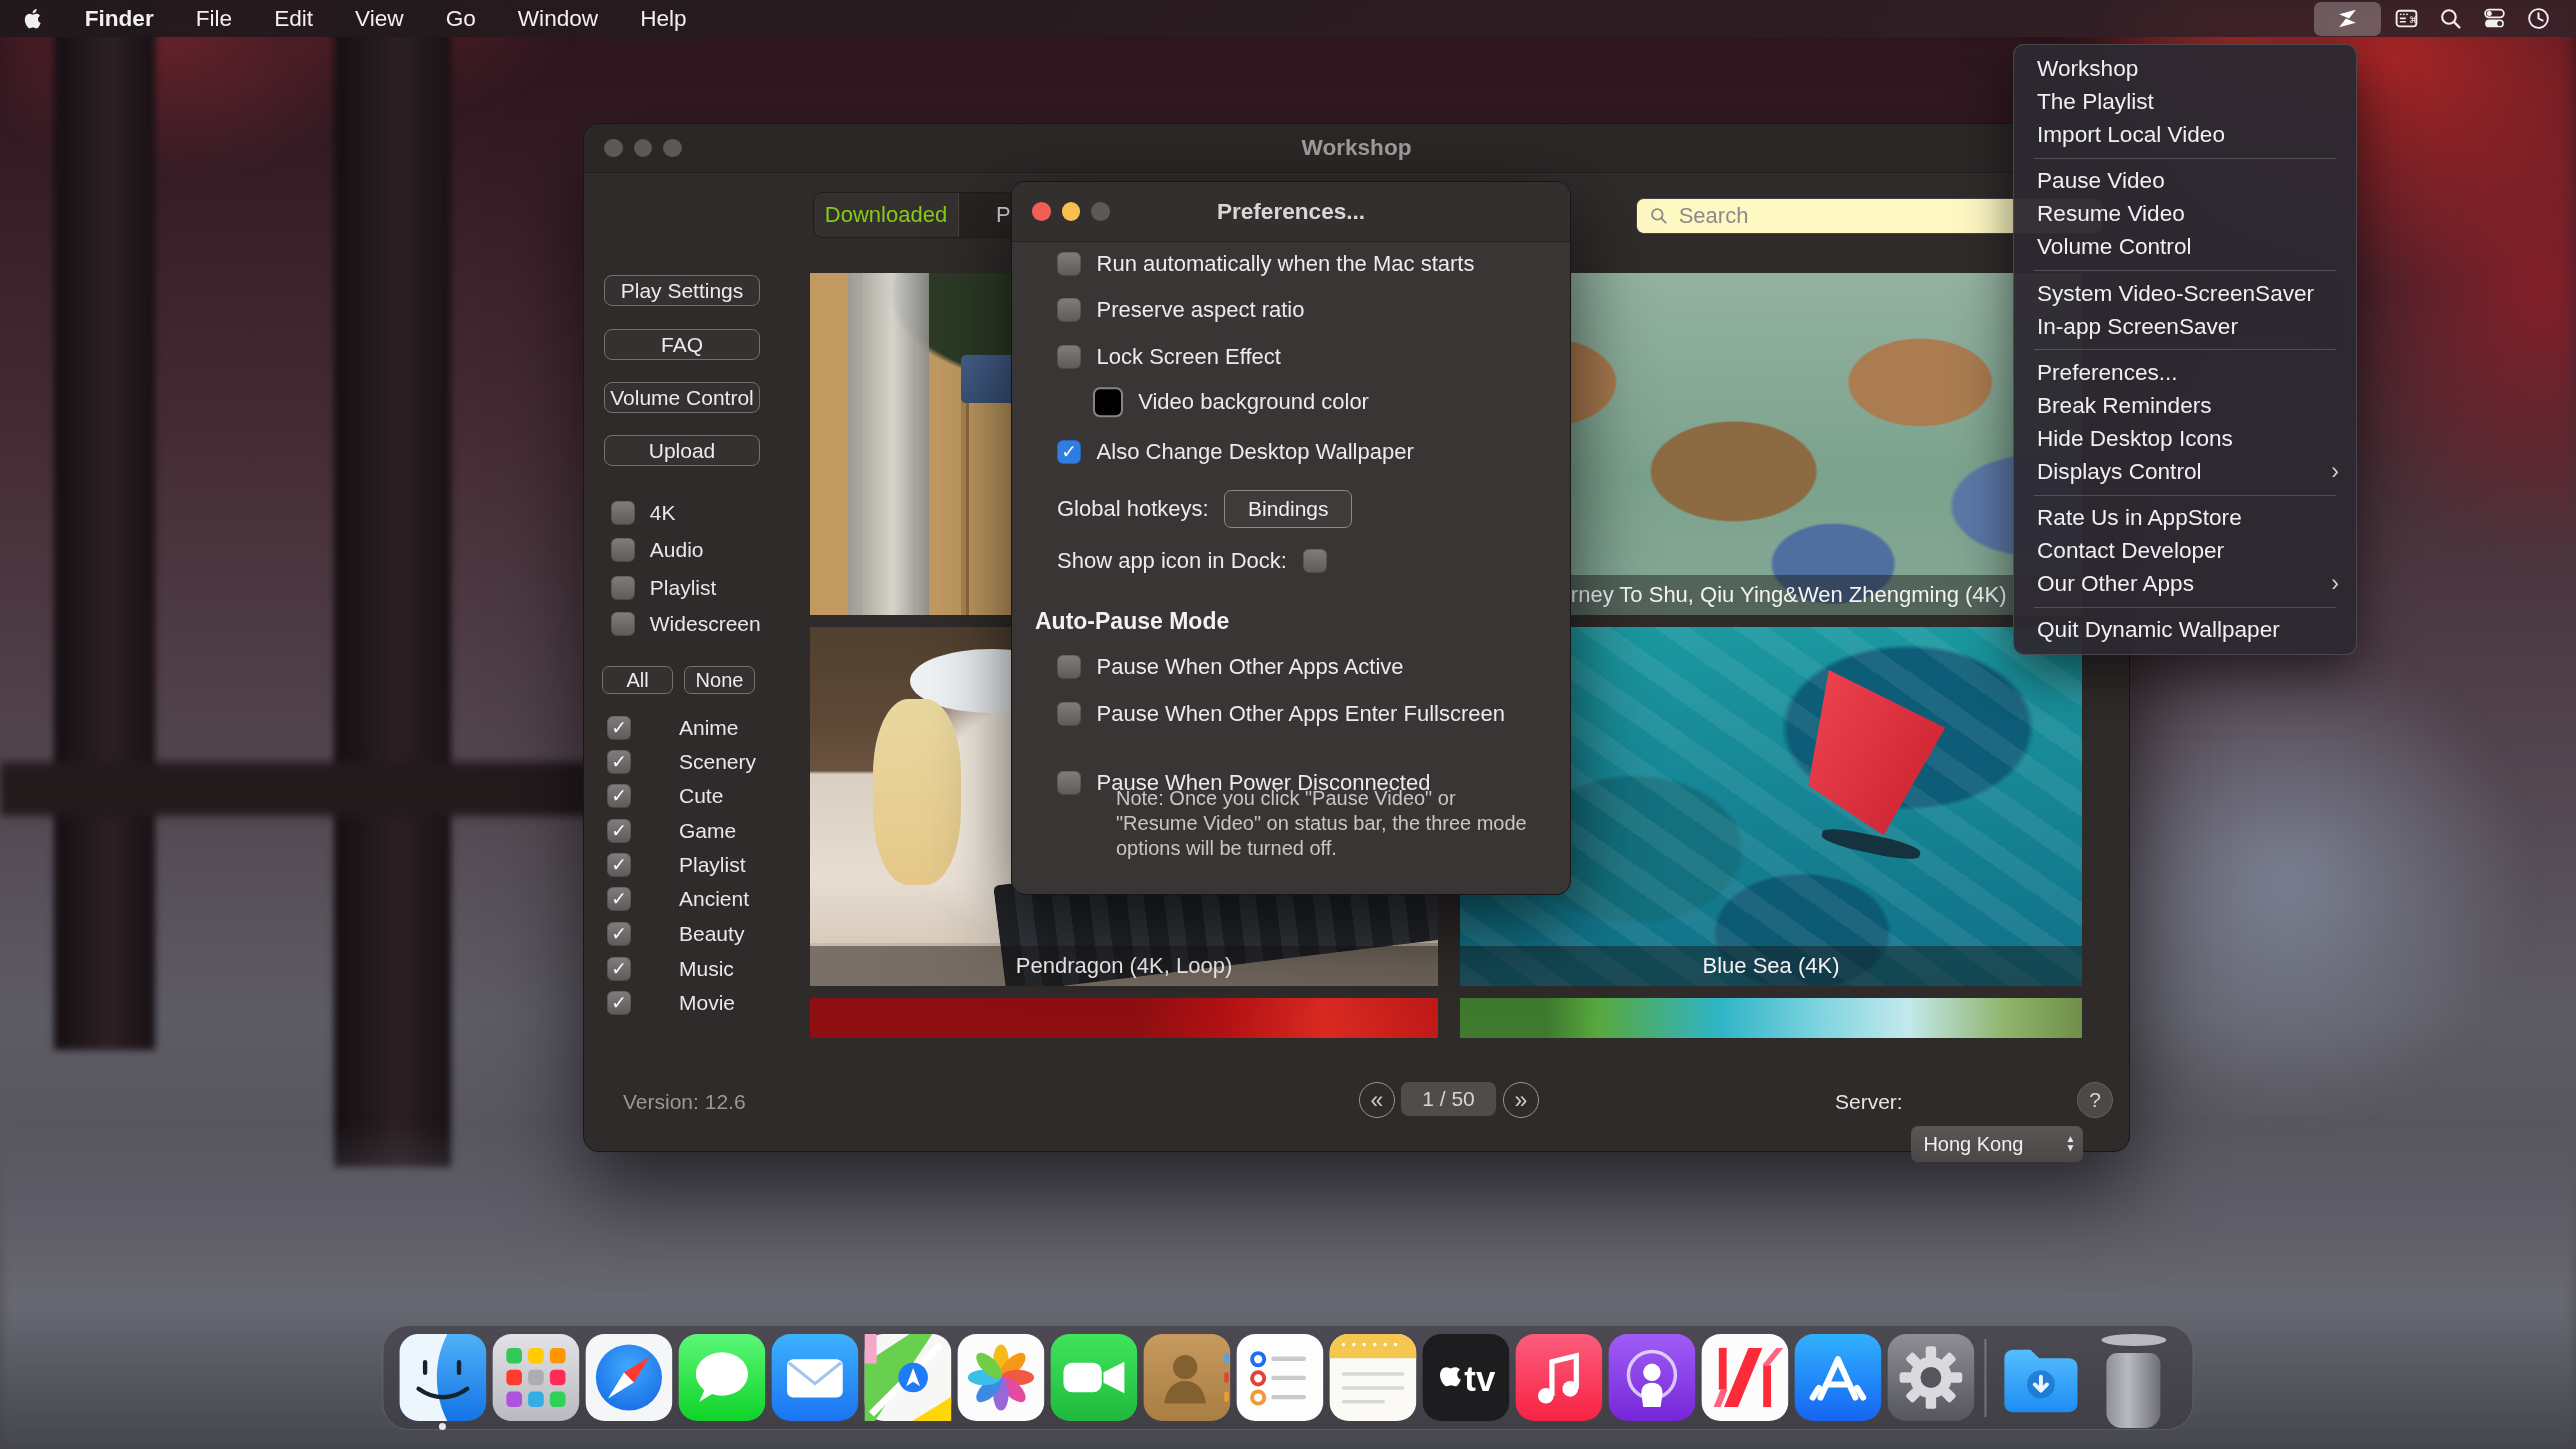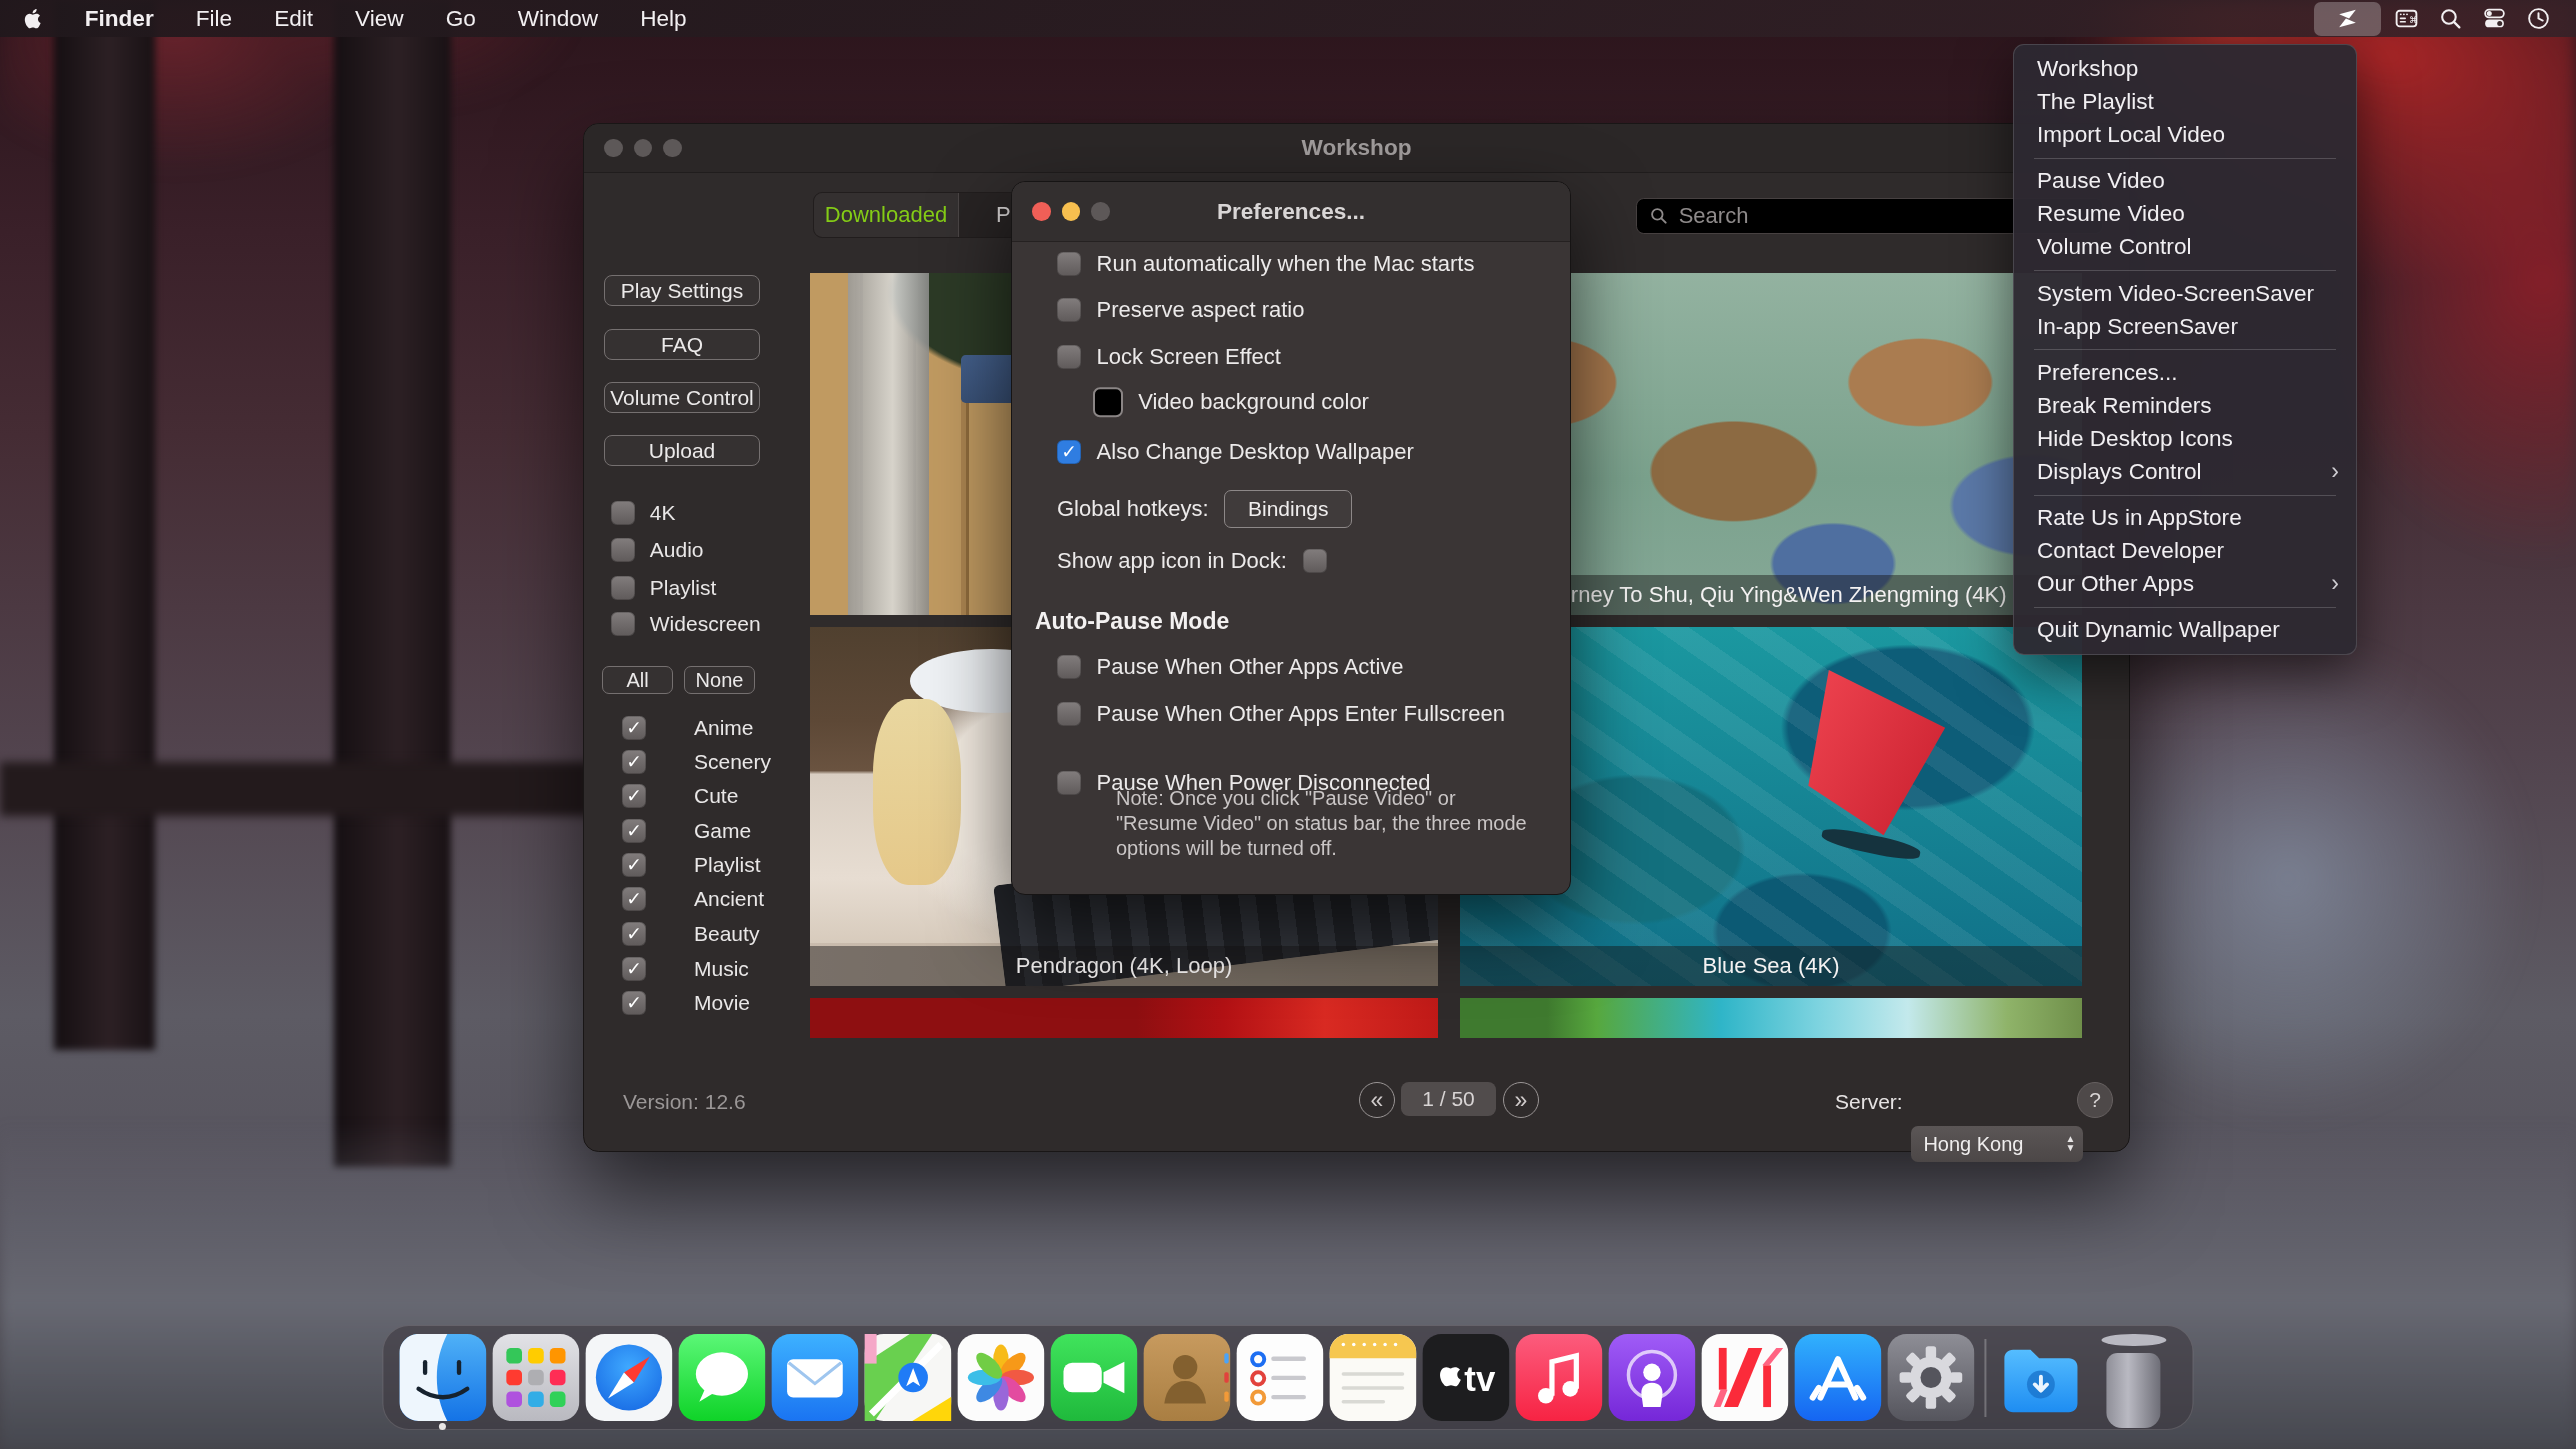"Search" .search { background: #000000 -> #fef9c3 }
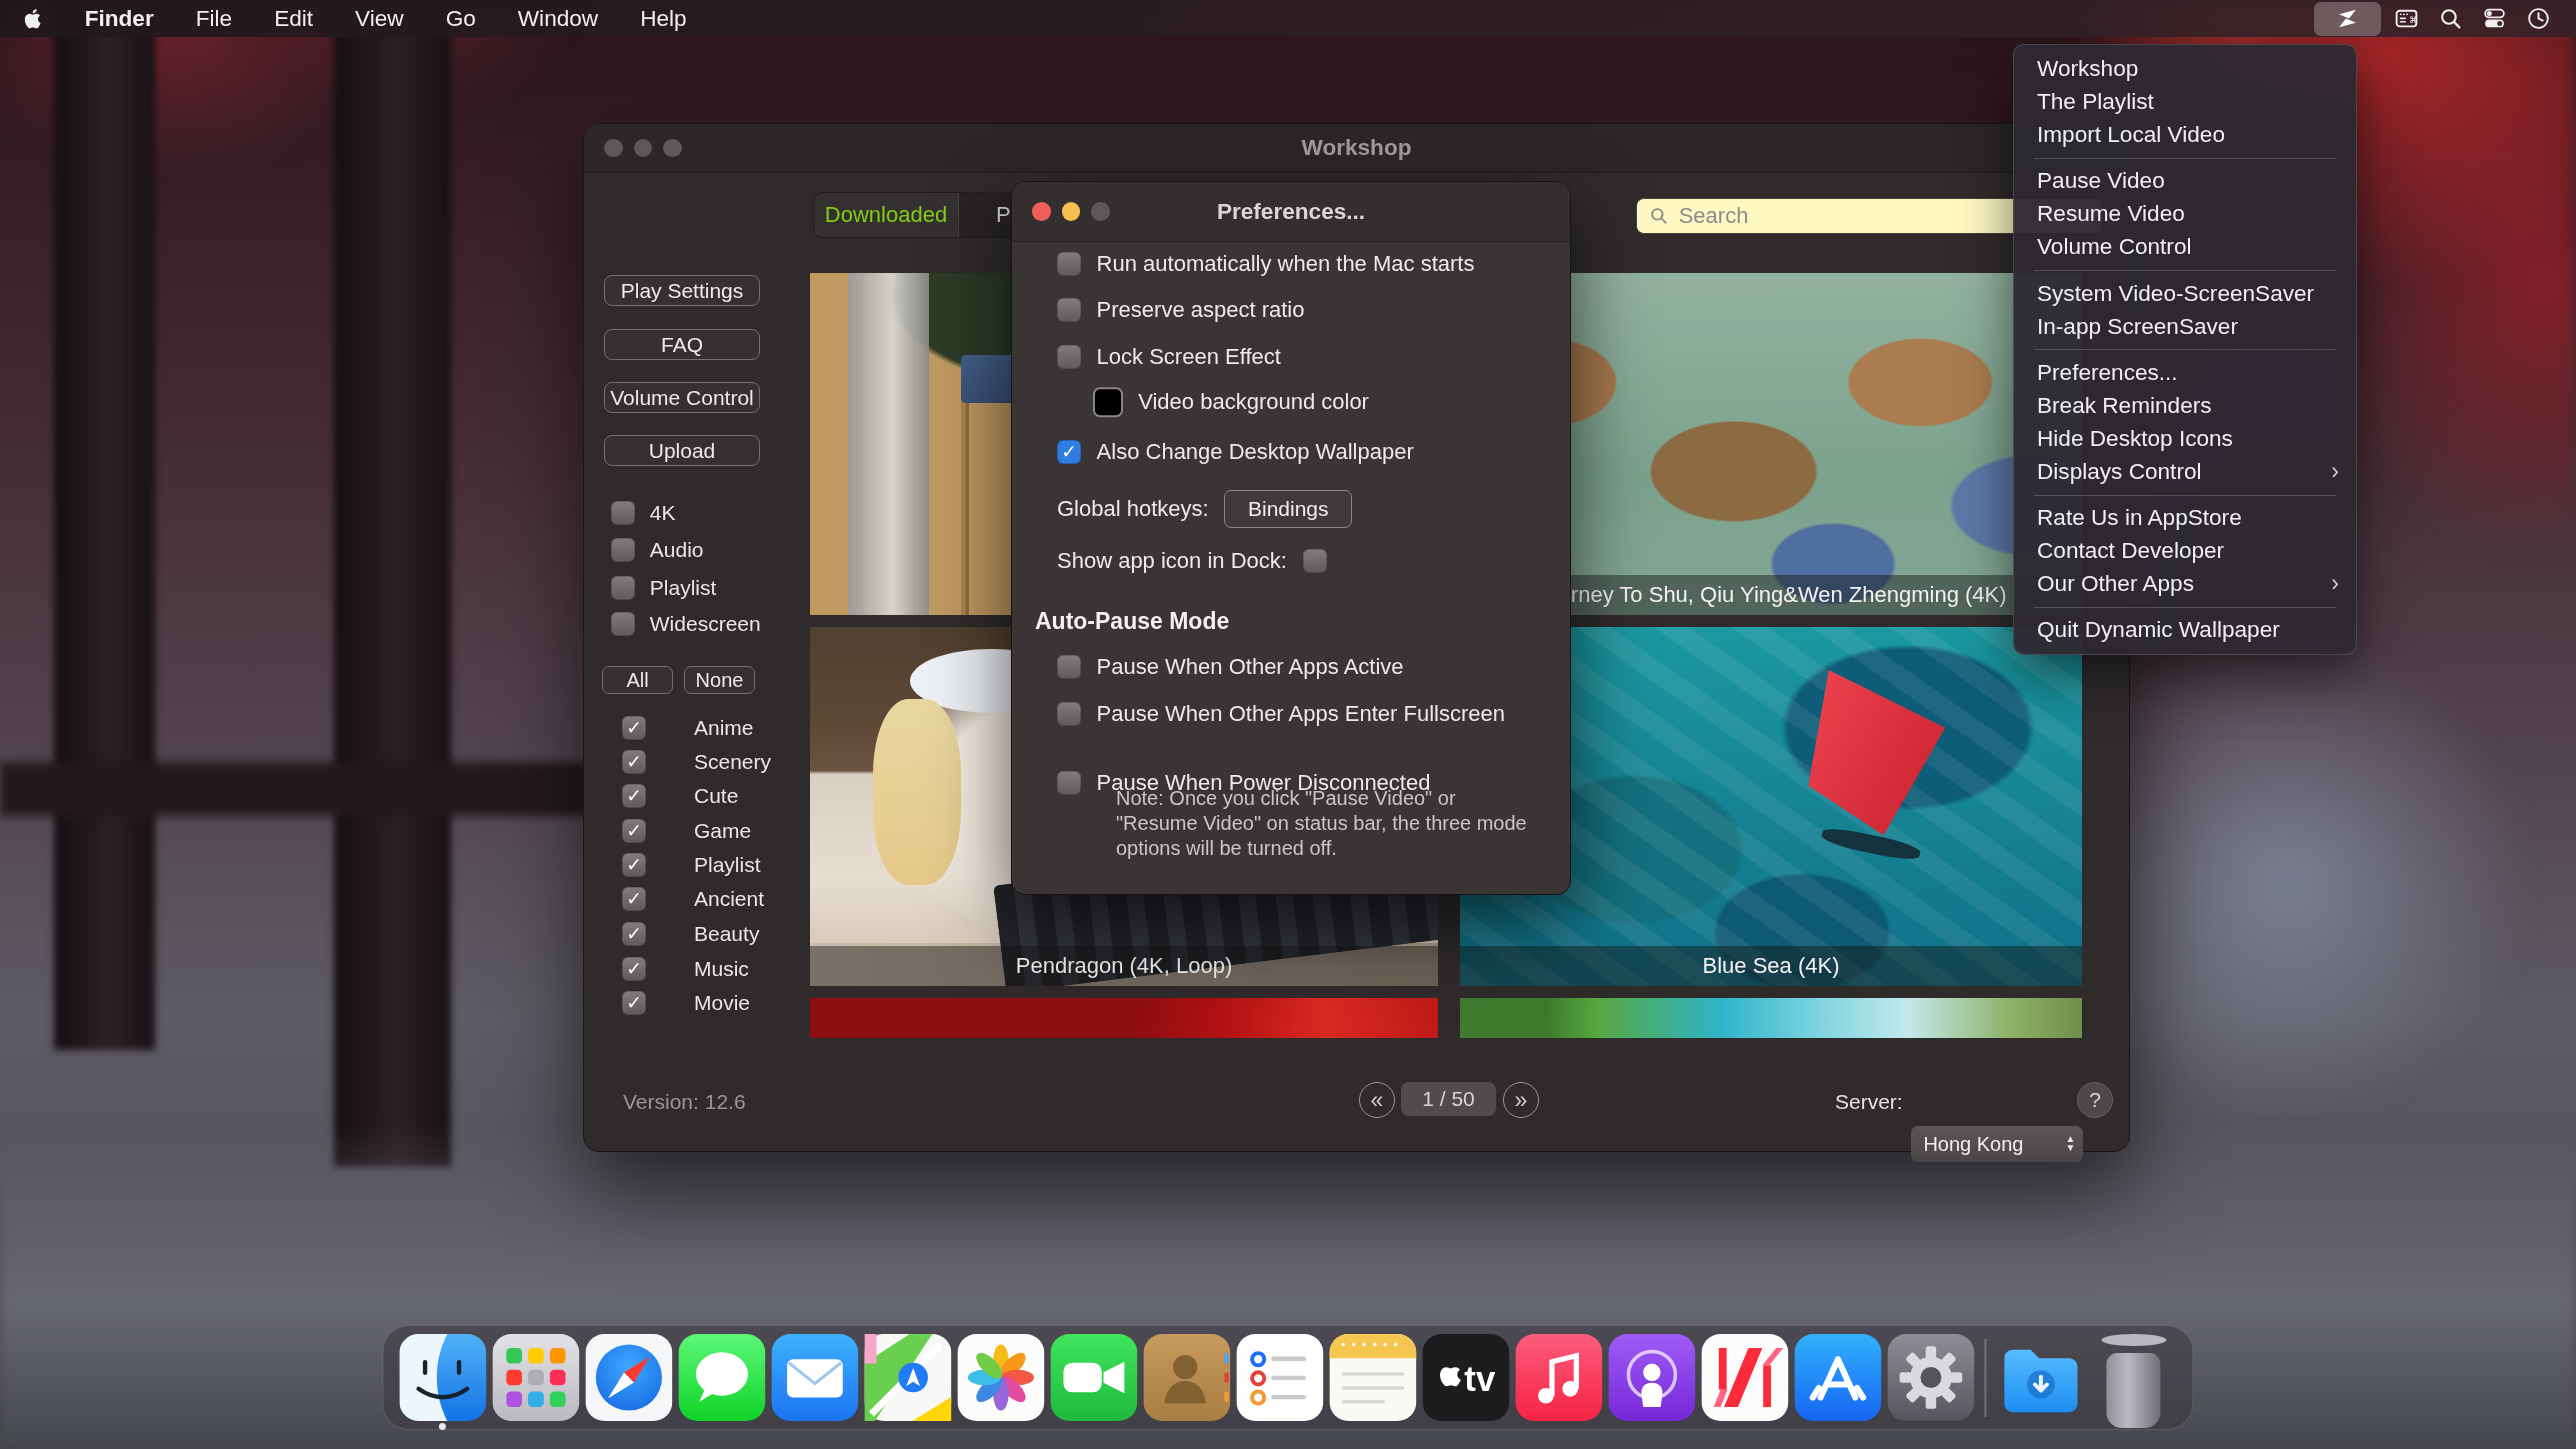"Anime" .cat-row { left: 38px -> 23px }
